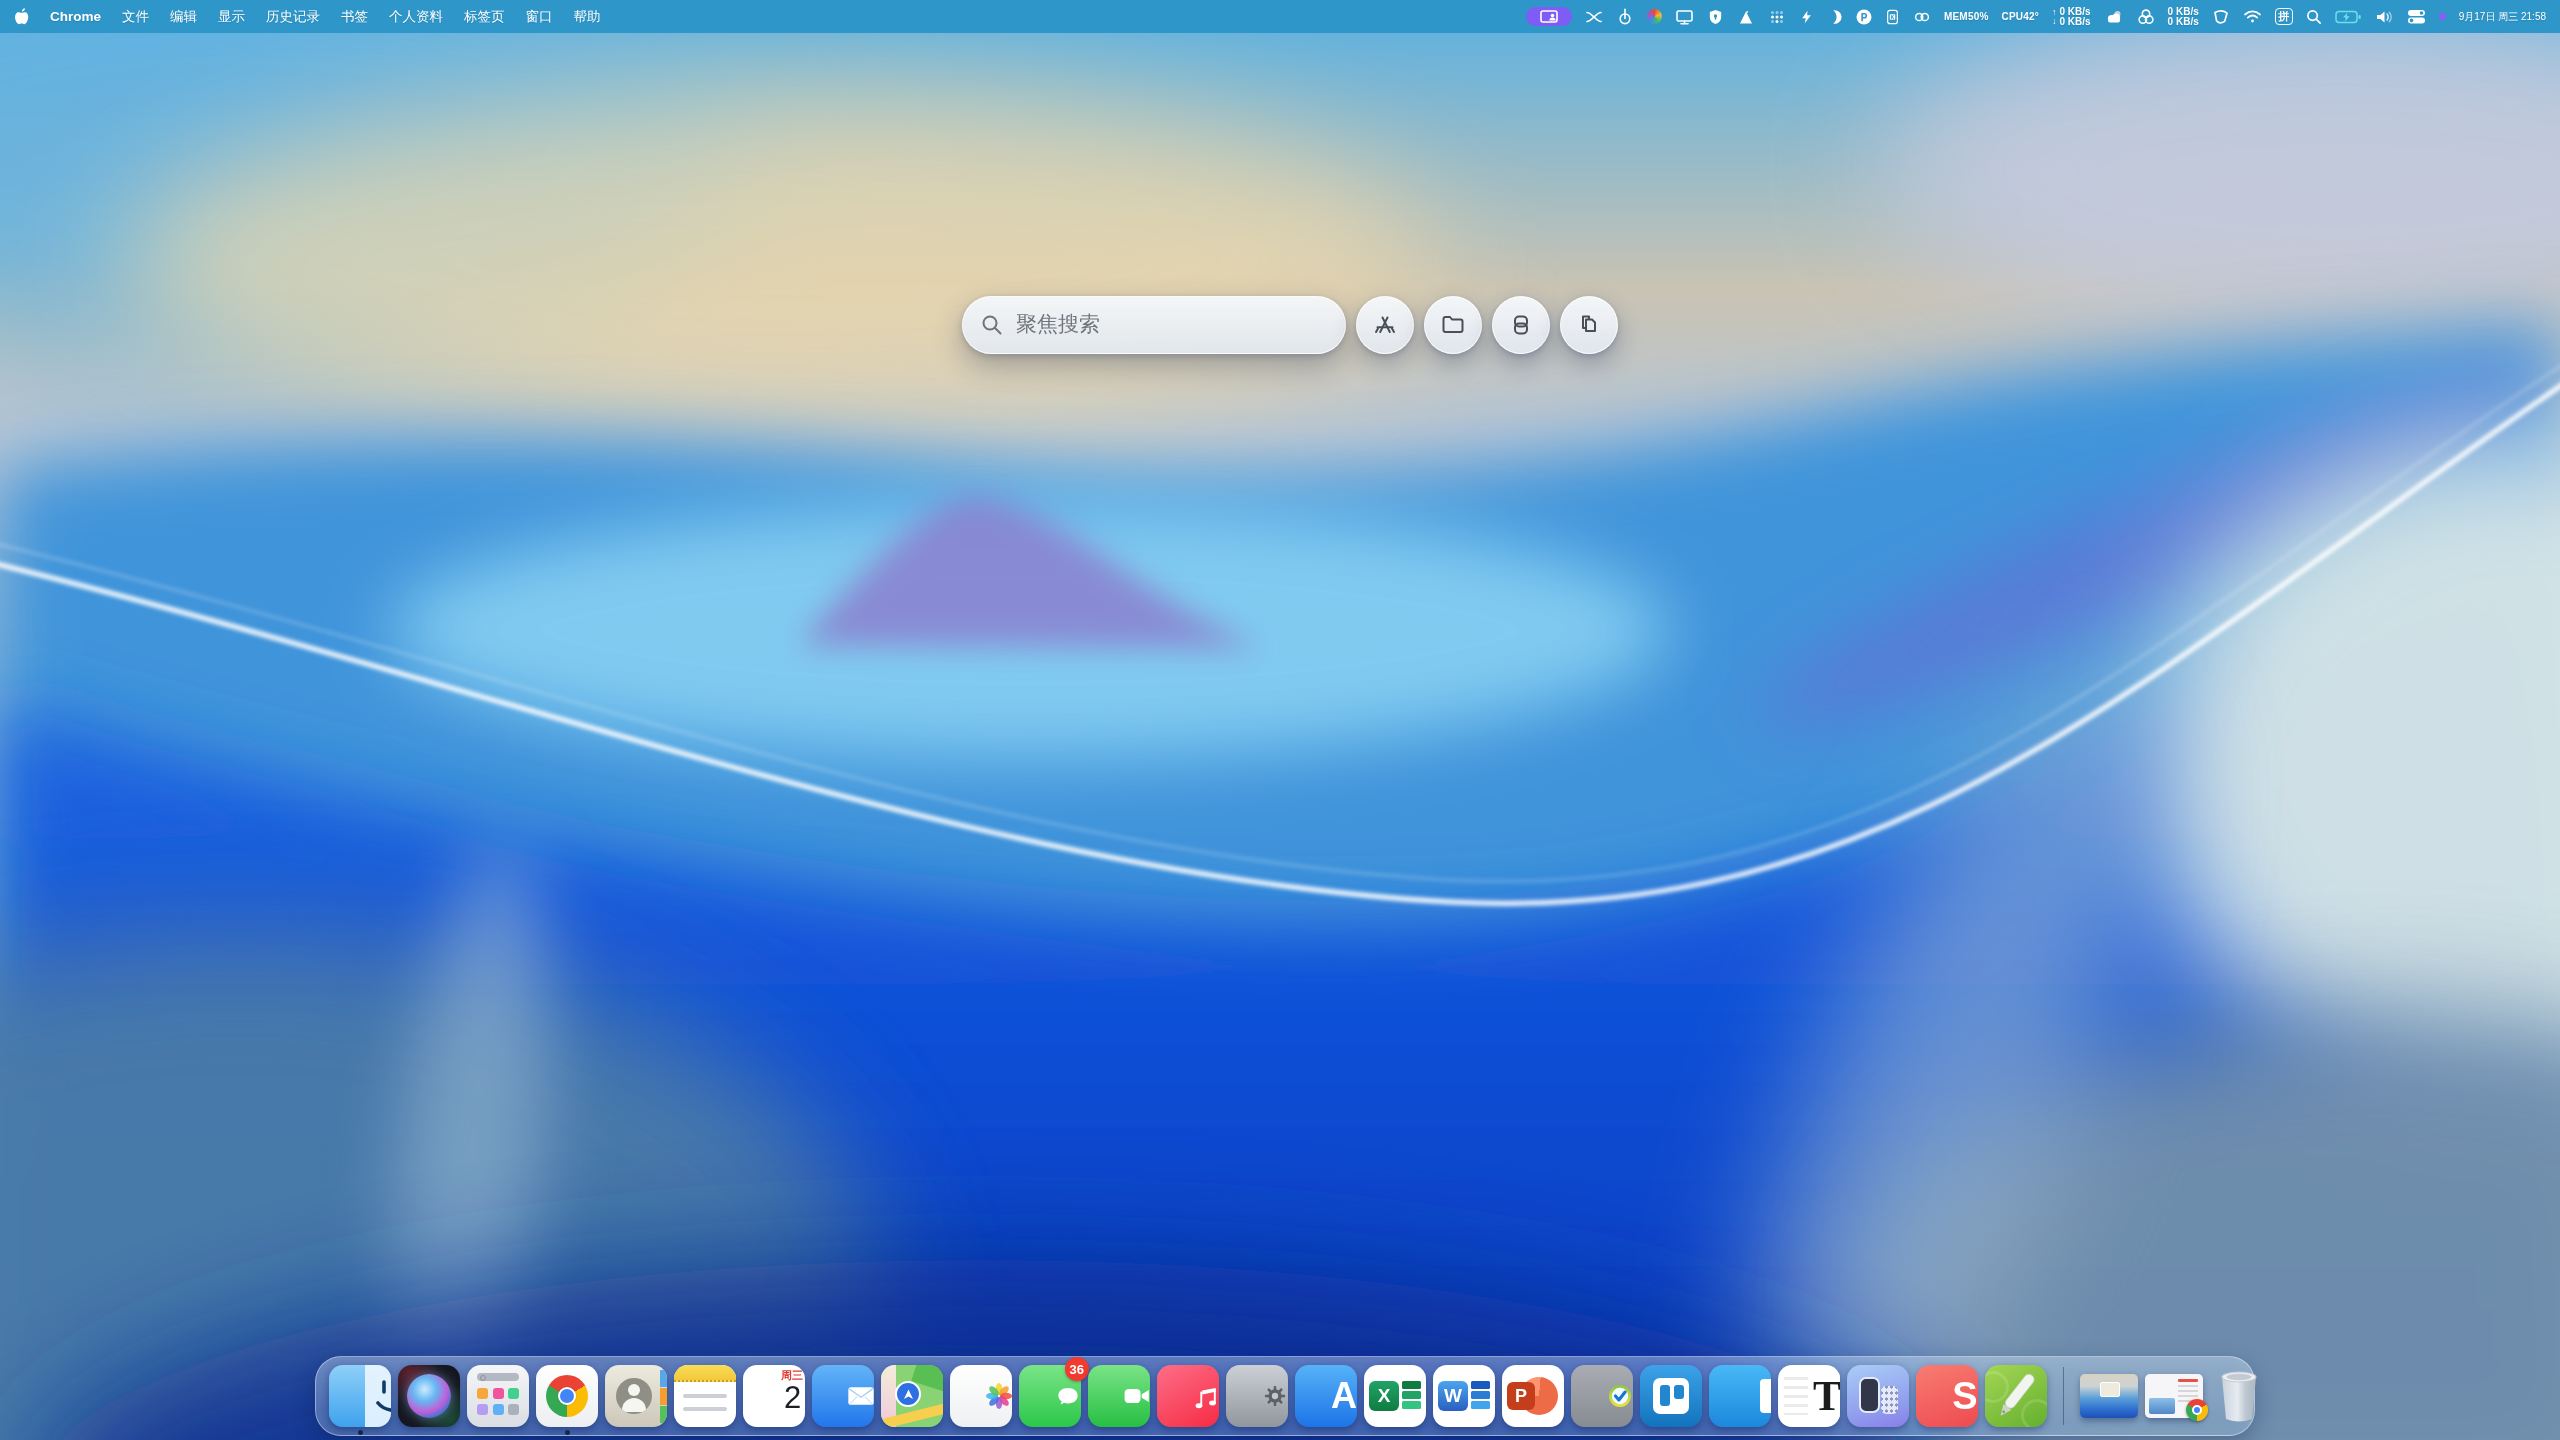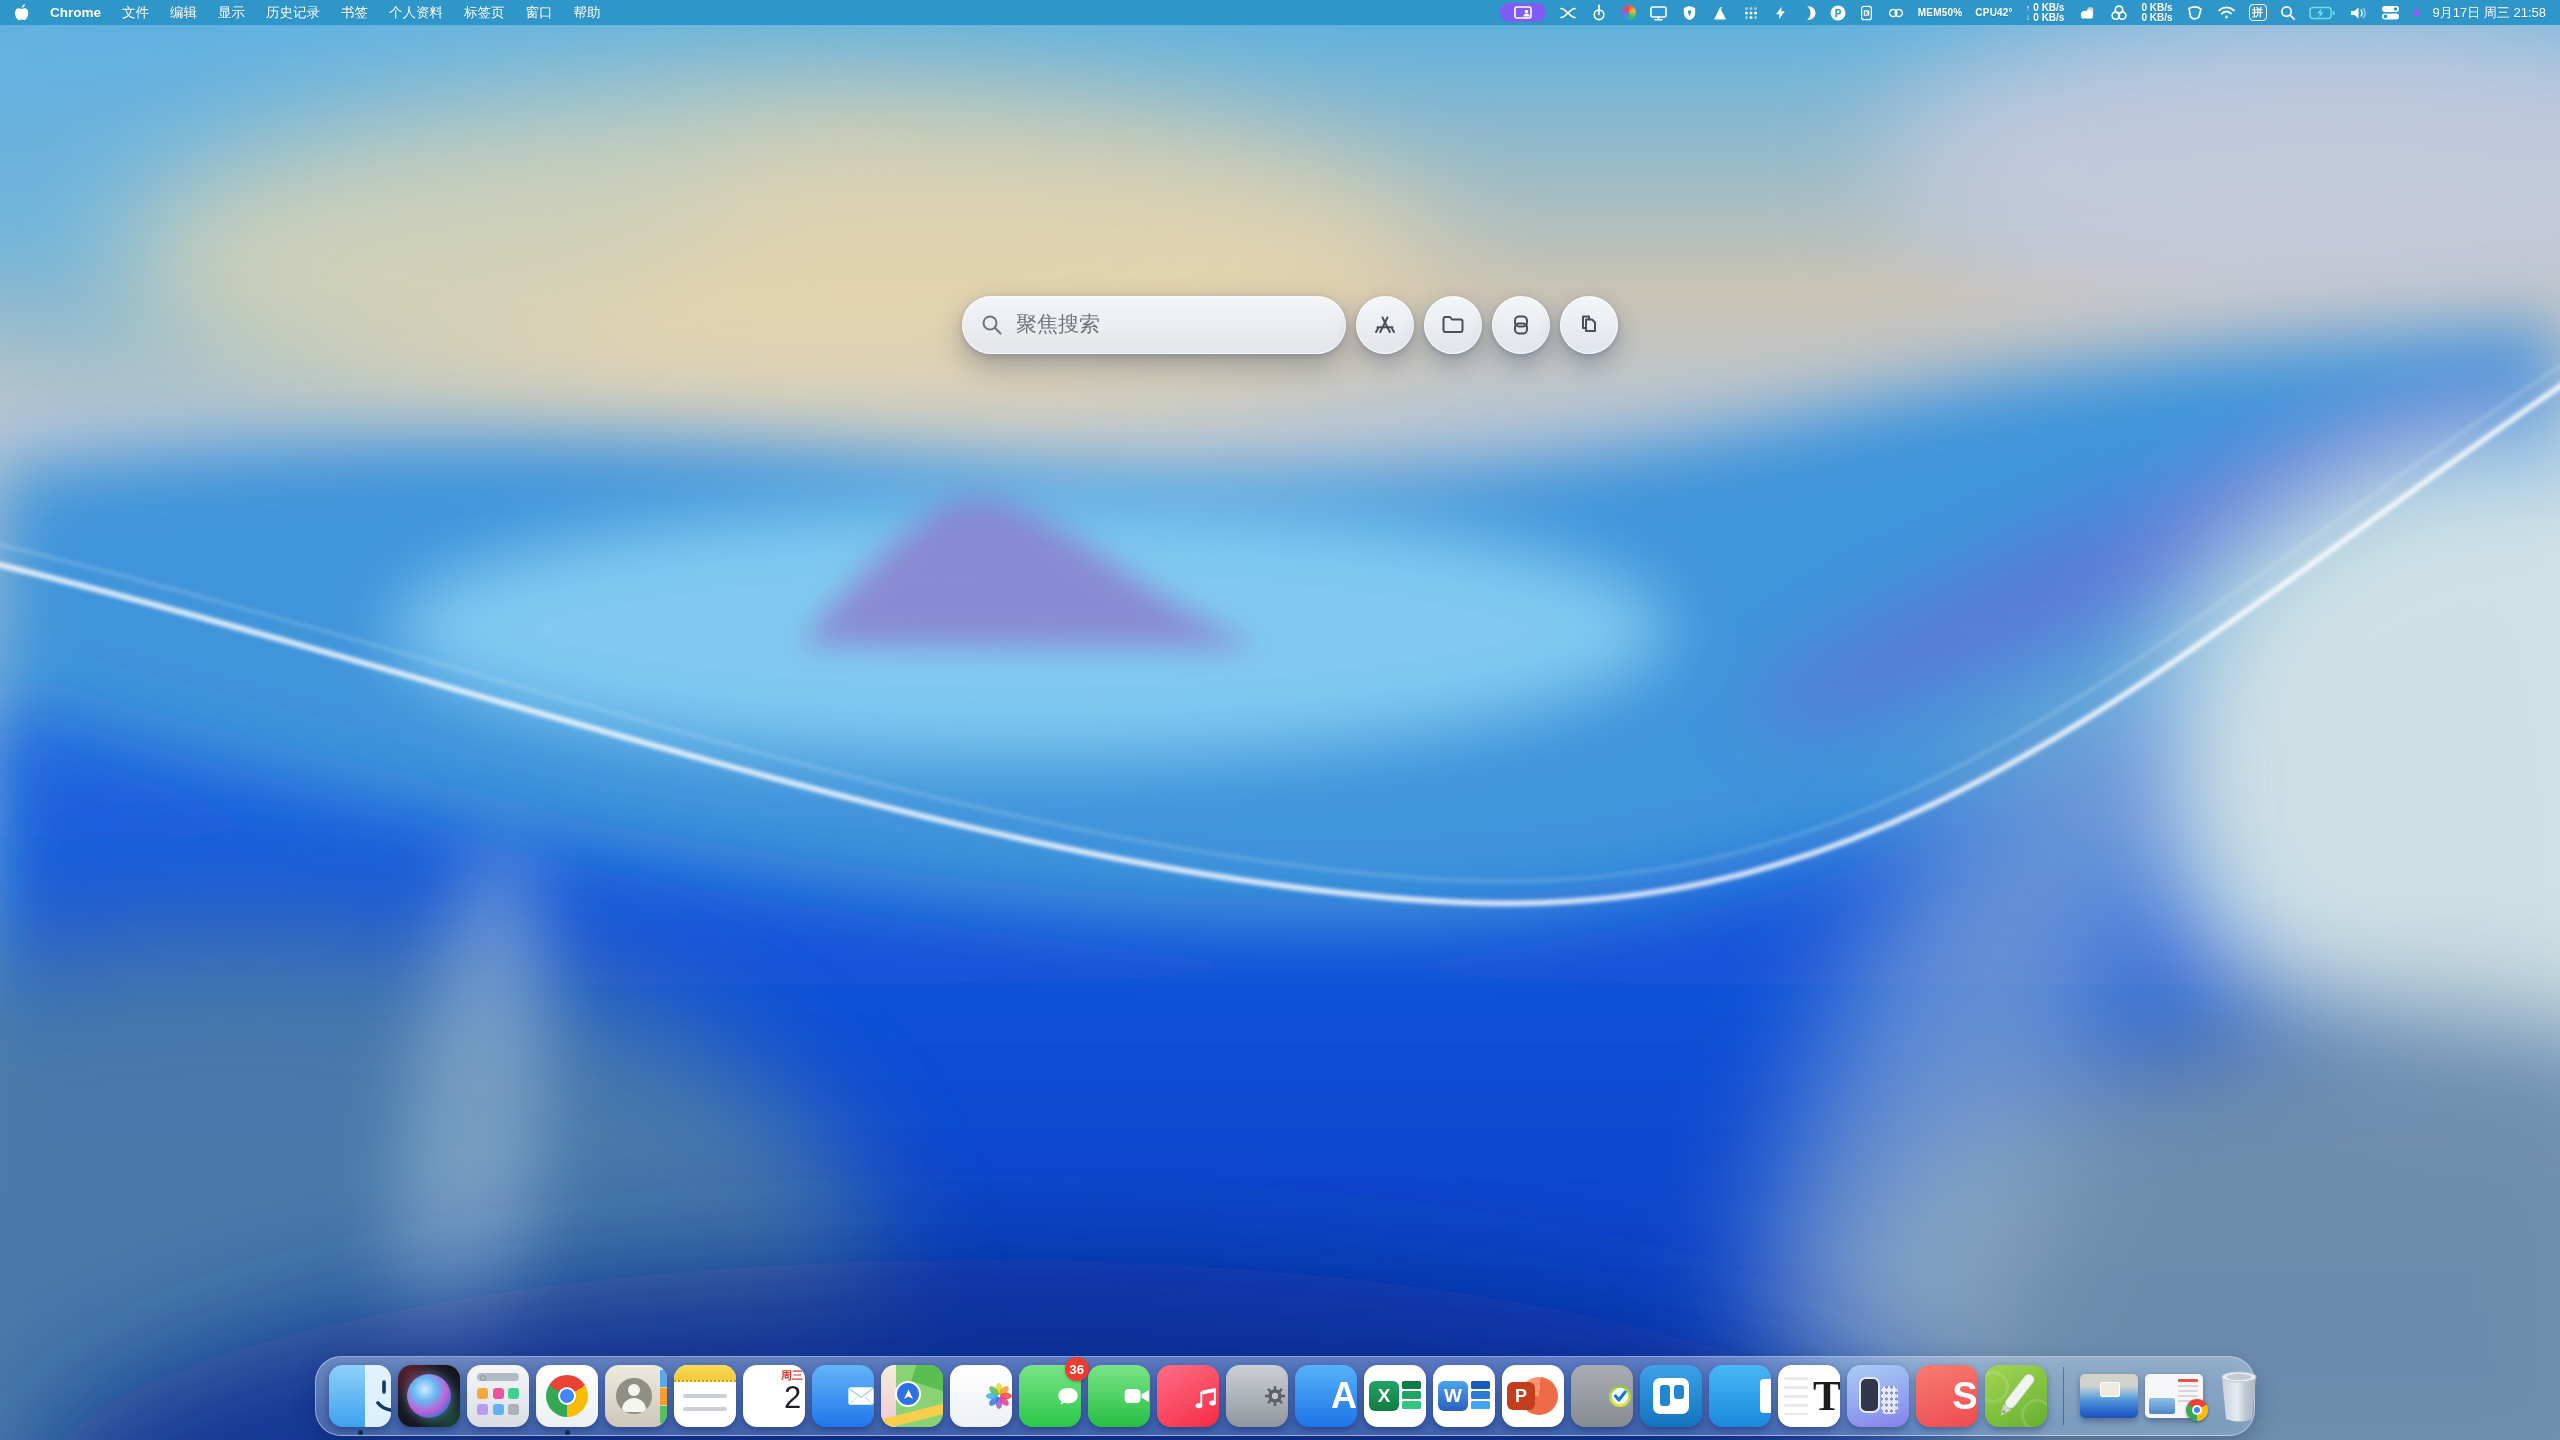"Chrome" .menubar { height: 25px -> 33px }
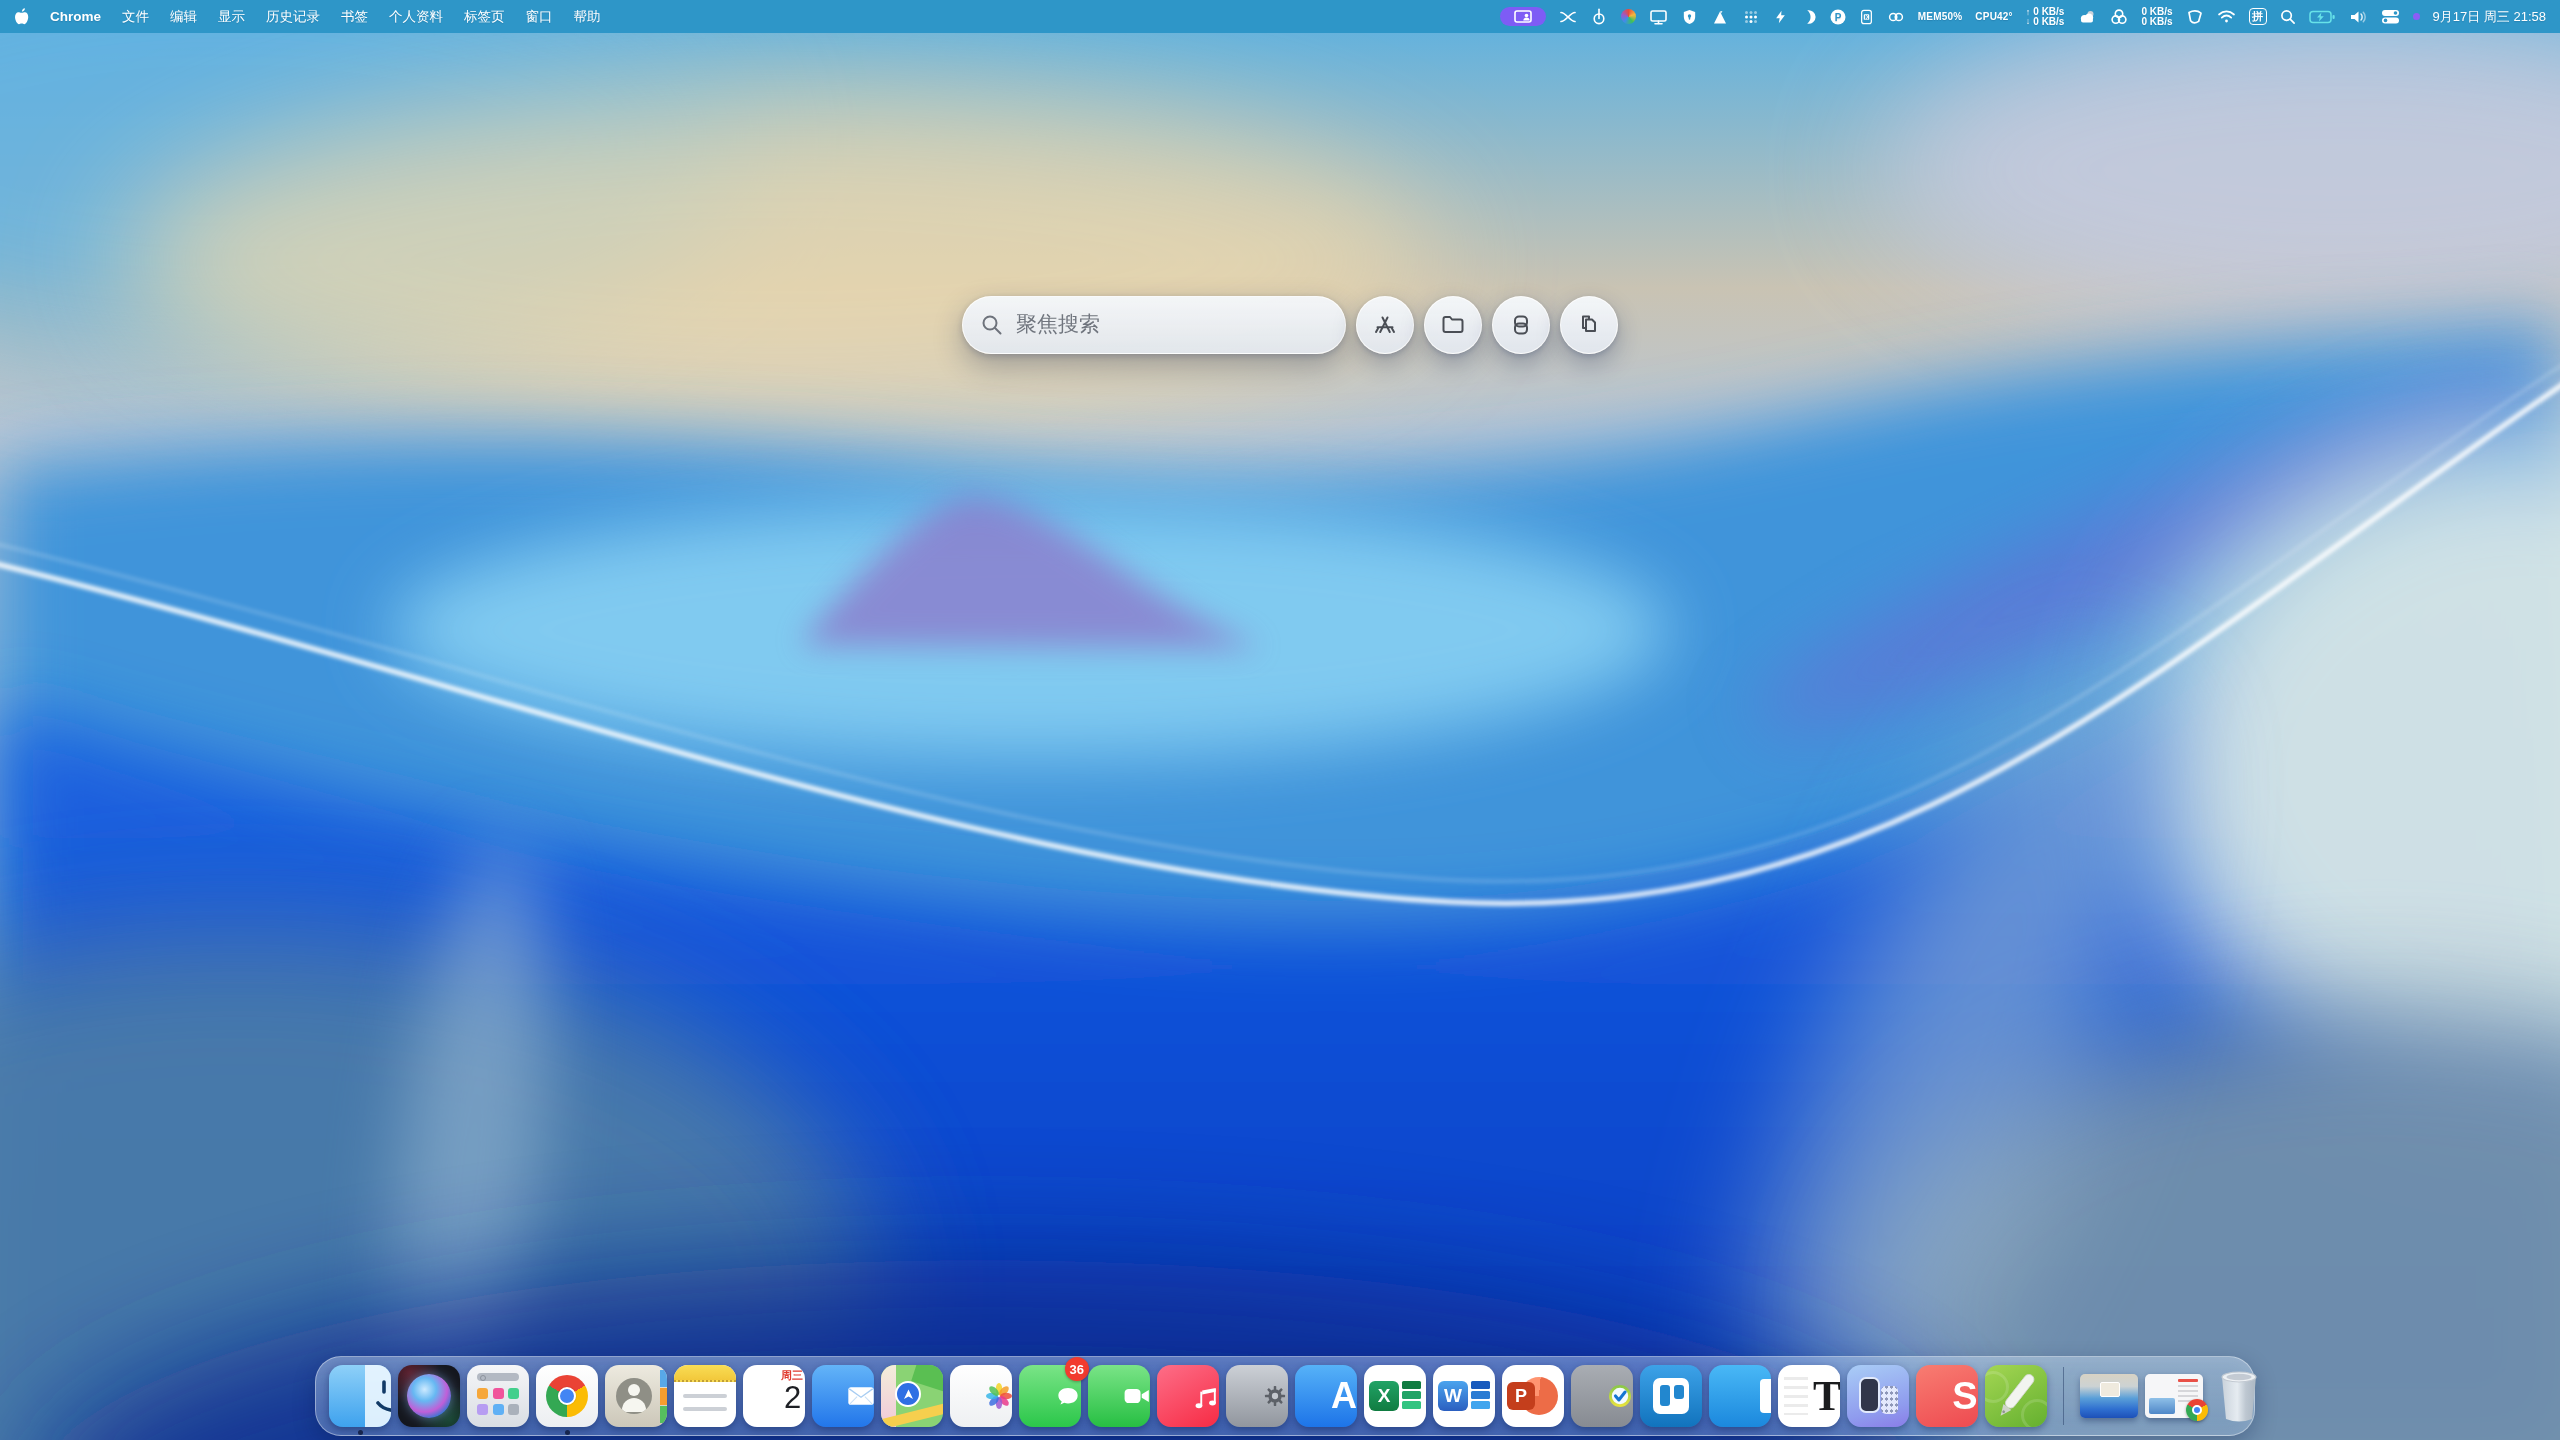"9月17日 周三 21:58" .clock { font-size: 13px -> 10px }
